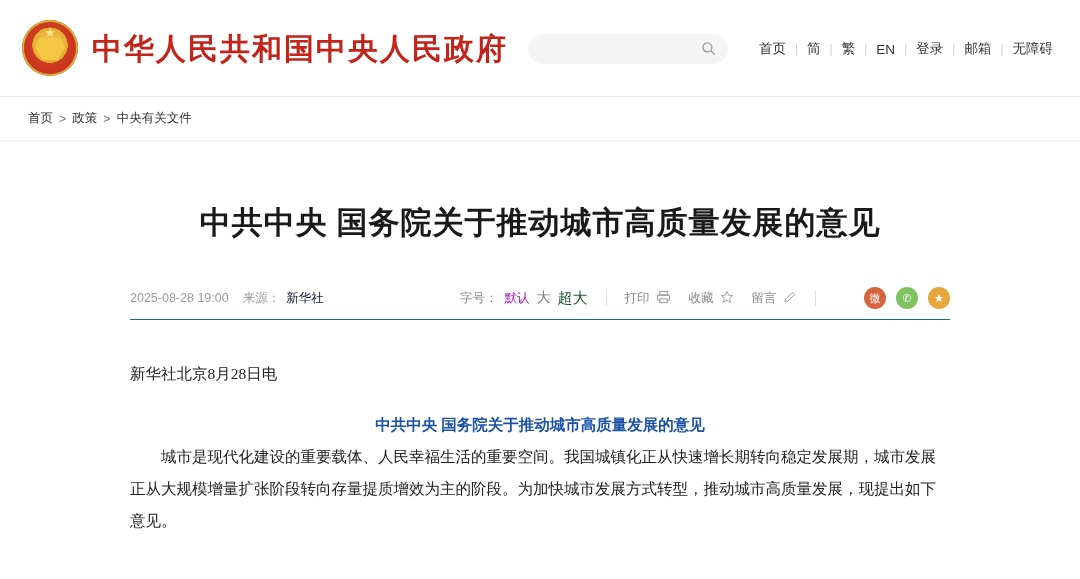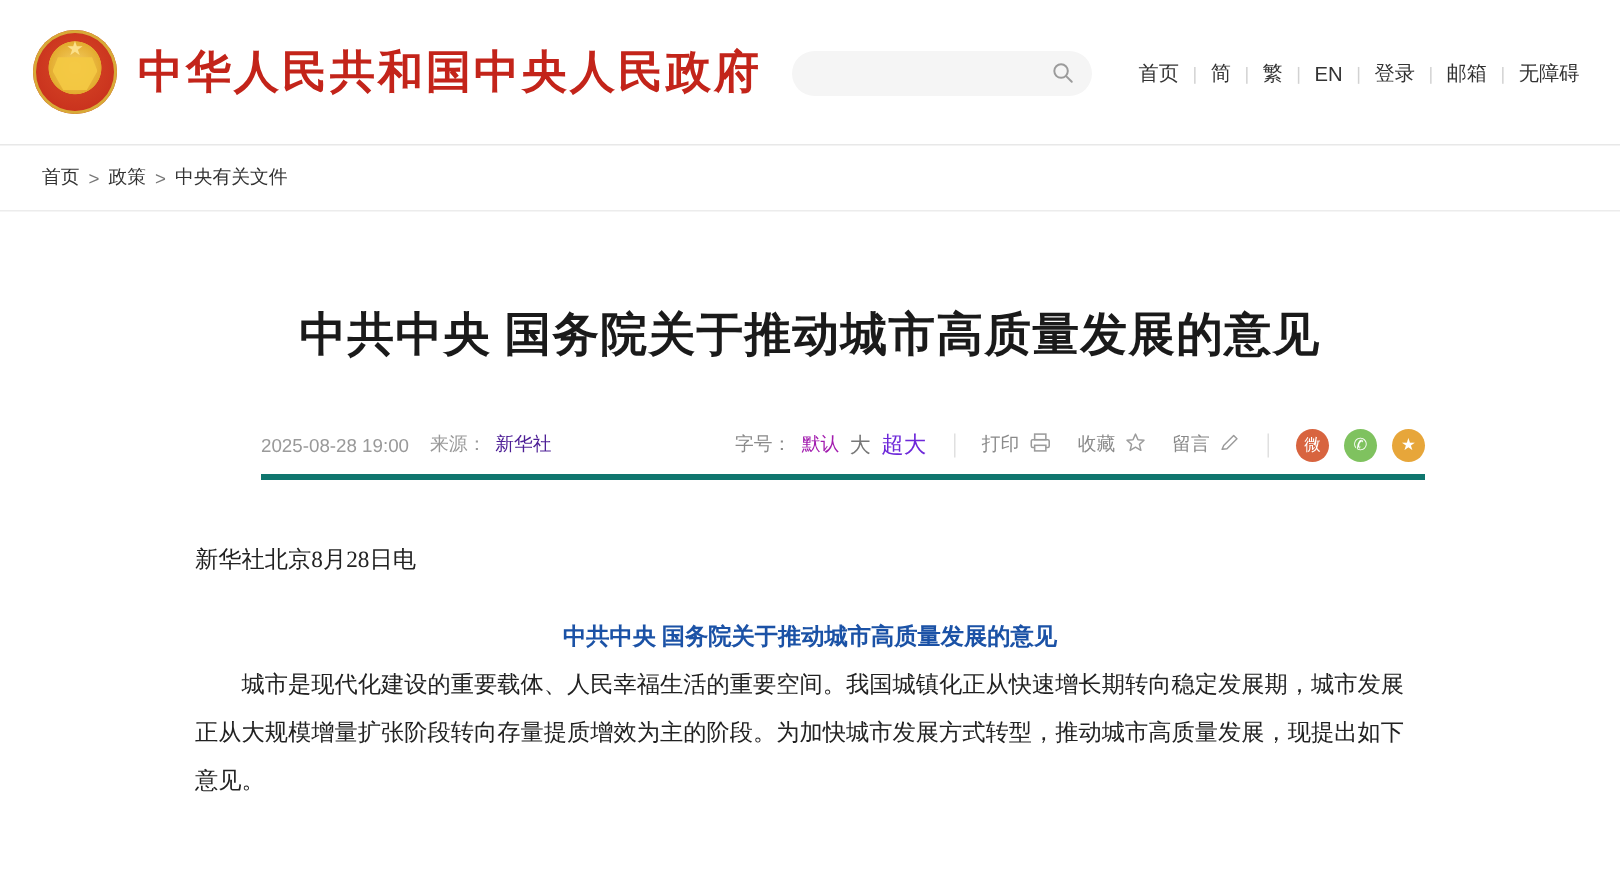"2025-08-28 19:00" .meta { border-bottom: 4px solid #0f766e -> 1px solid #0f766e; margin-left: 44px -> none }
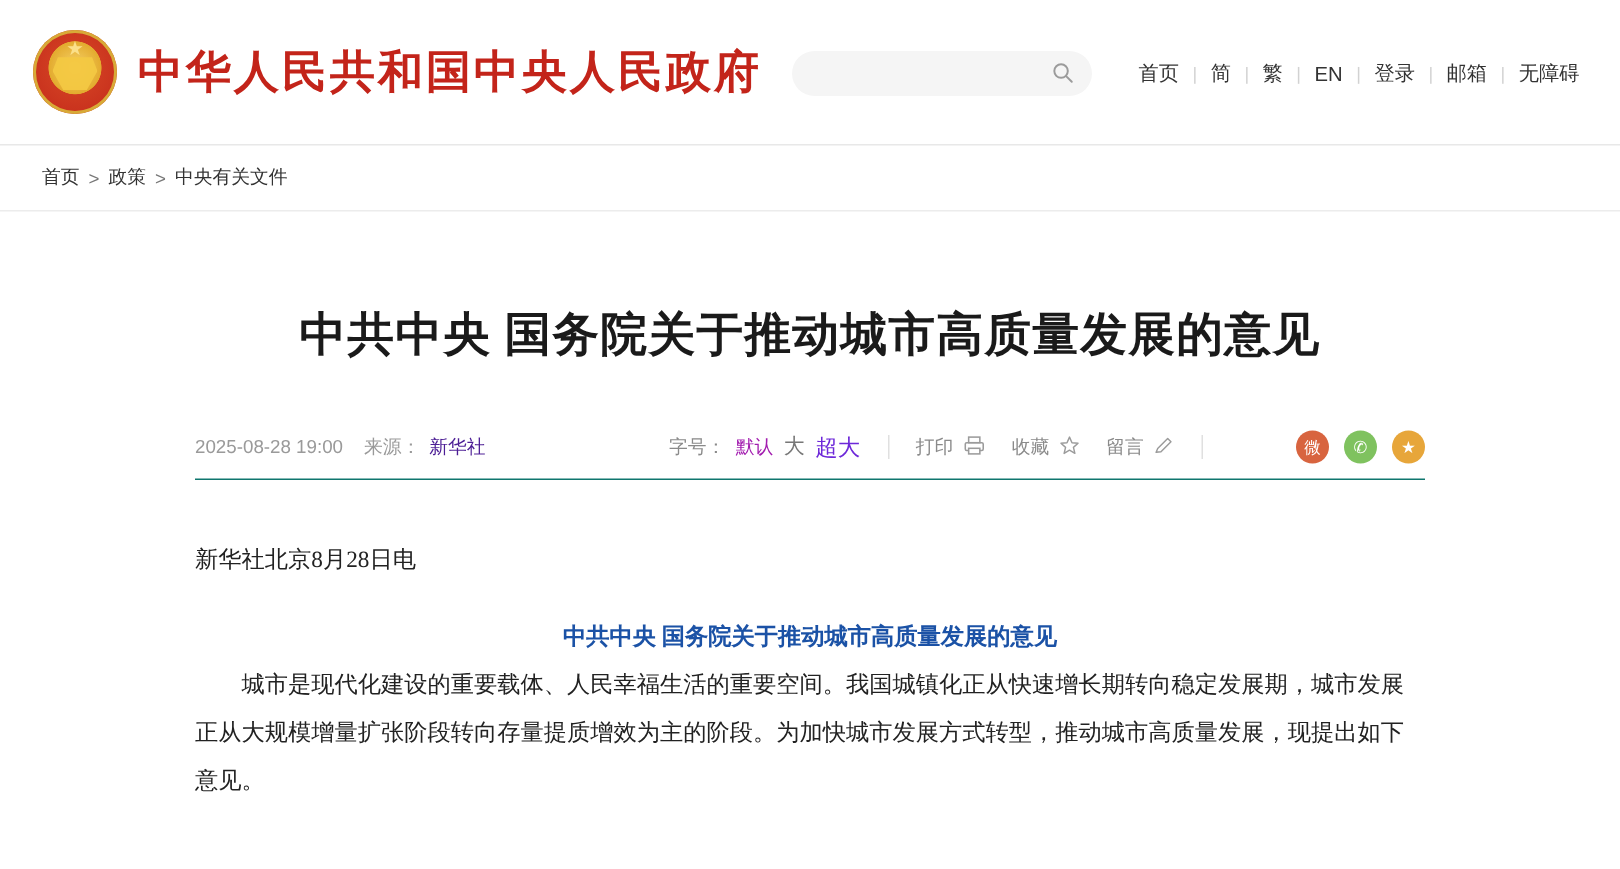"新华社" .meta .source b { color: #4c1d95 -> #0f172a }
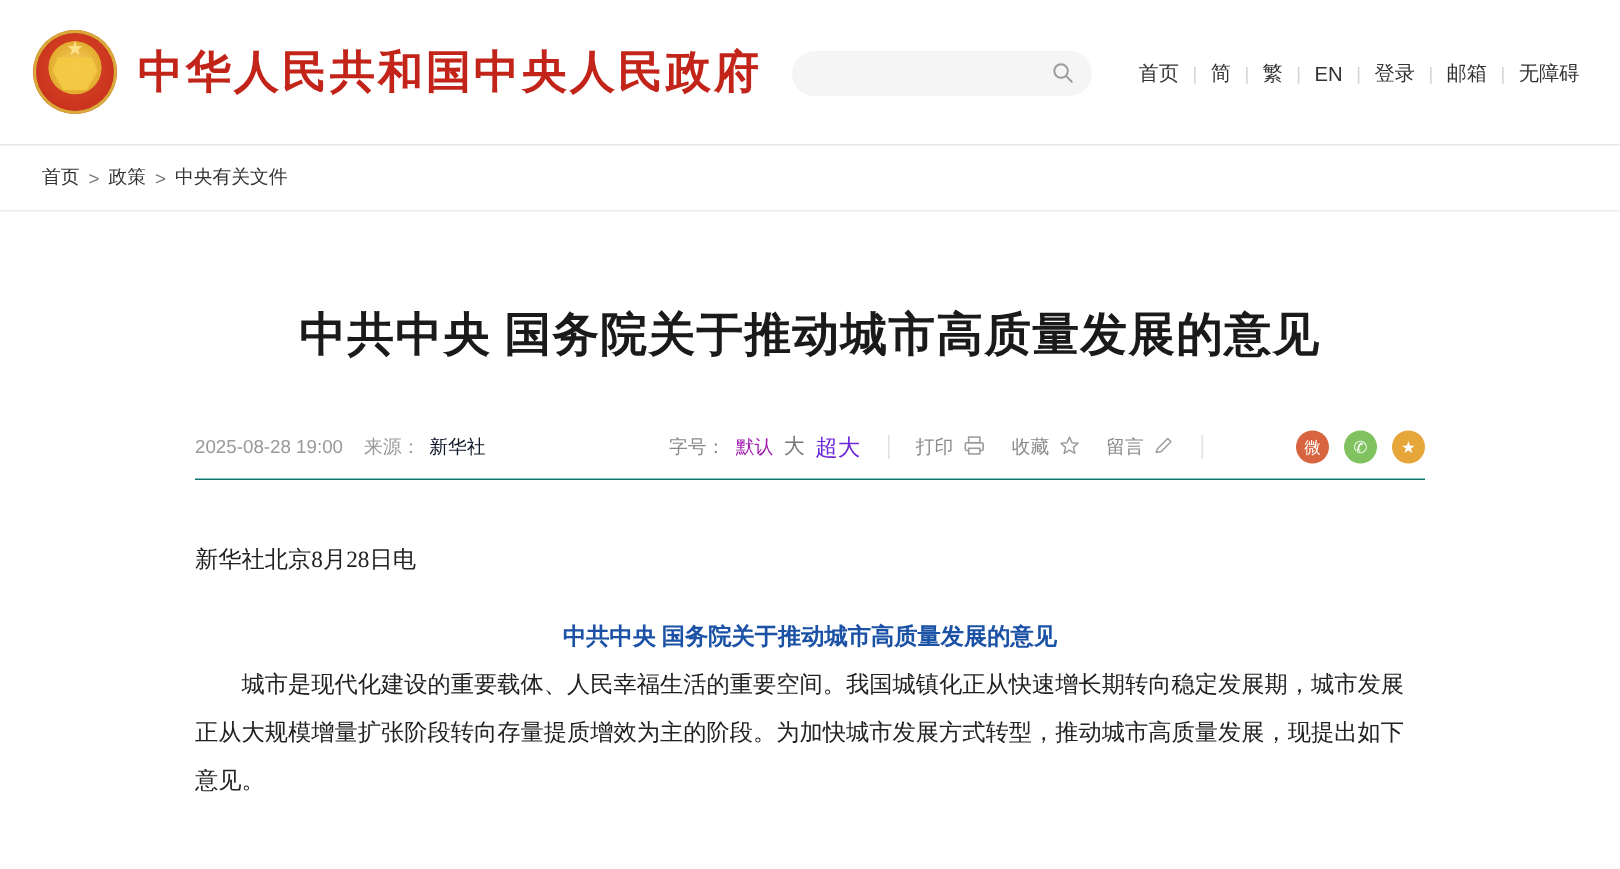"字号：" .meta-tools { left: 316px -> 330px }
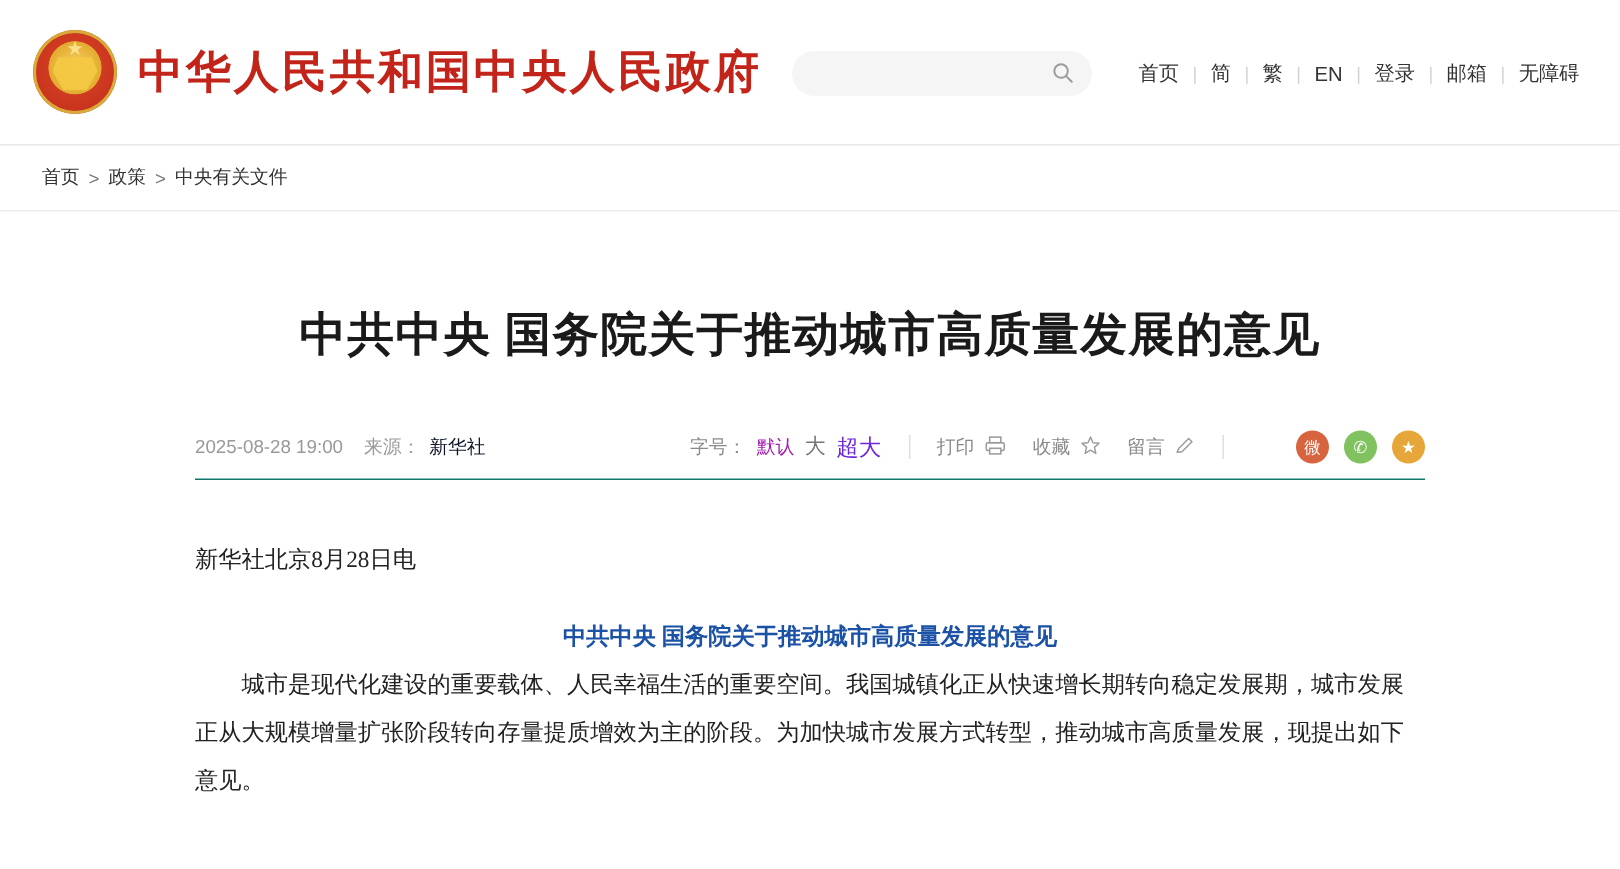"超大" .fontsize .sz-lg { color: #6d28d9 -> #14532d }
